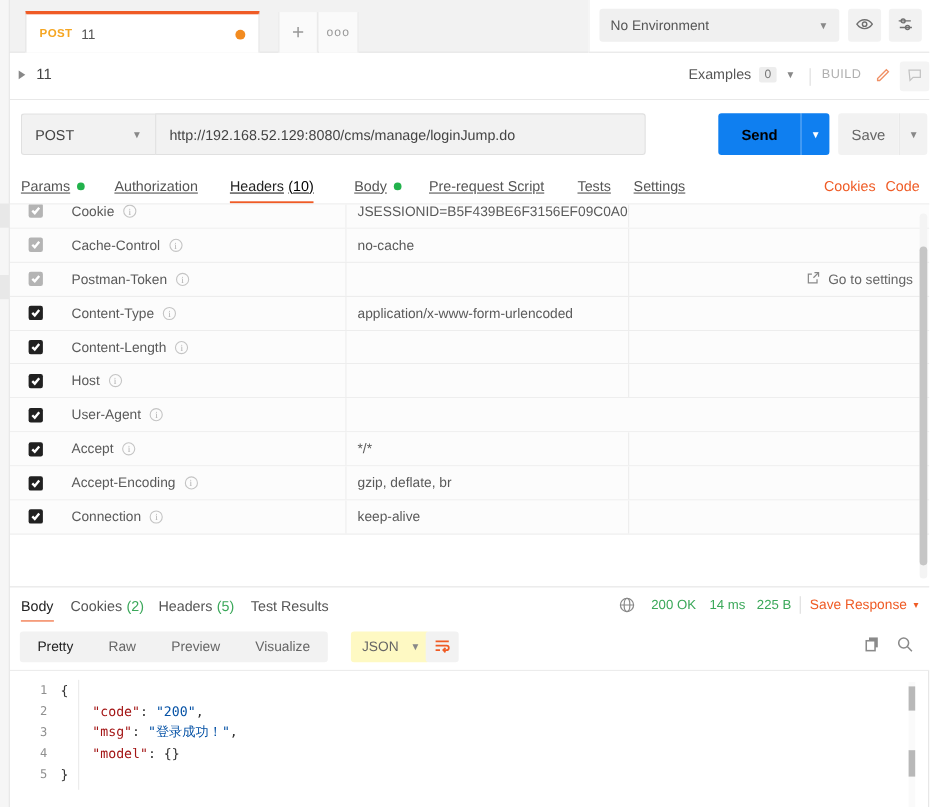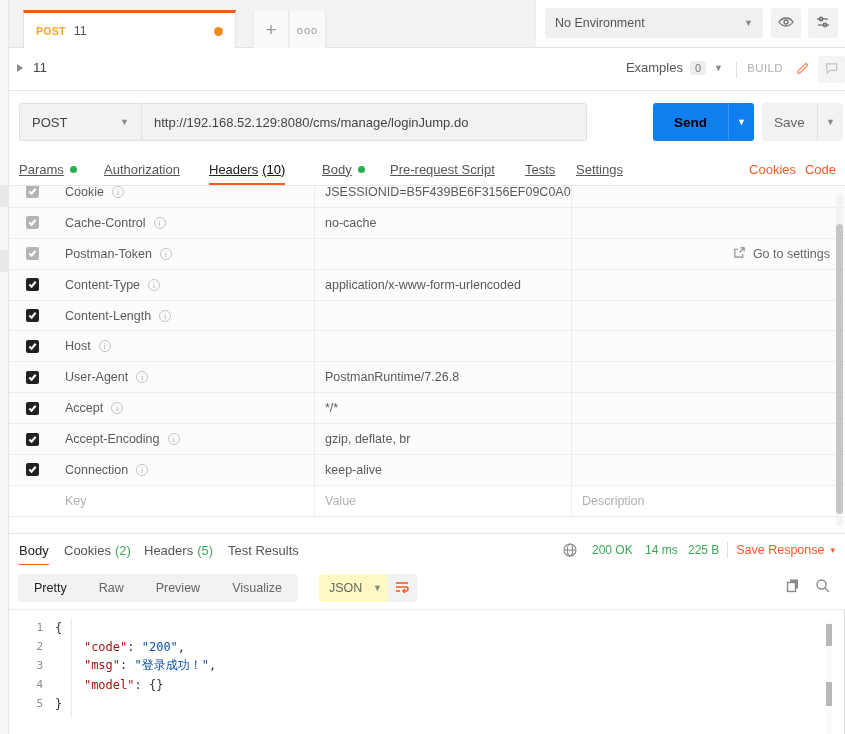"PostmanRuntime/7.26.8" div.val-cell { html: <div> <span>PostmanRuntime/7.26.8</span> </div> -> none }
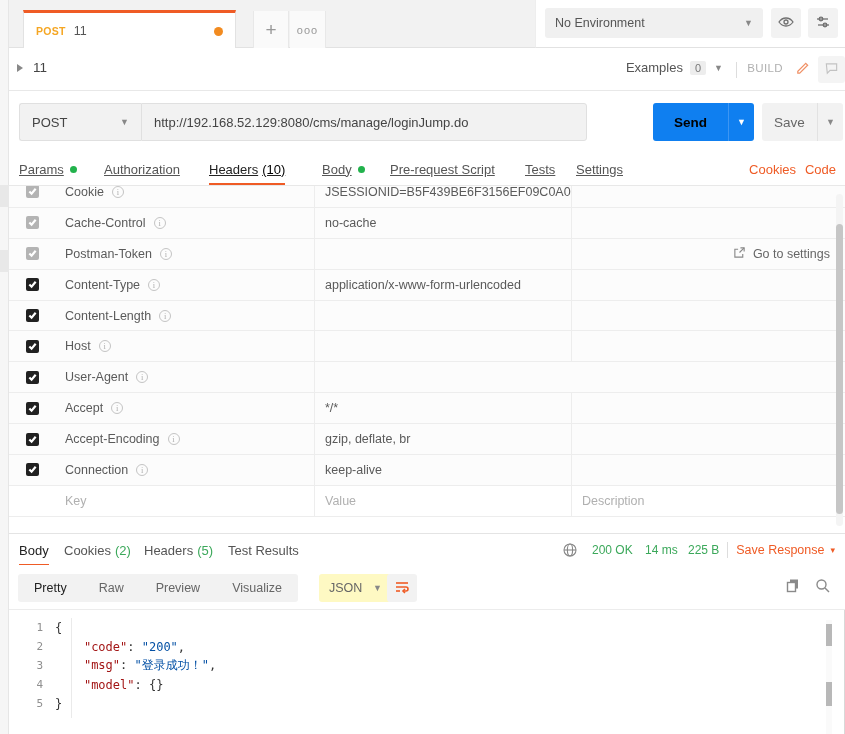"Key" div.hrow { html: <div> <div></div> <div>Key</div> <div>Value</div> <div>Description</div> </div> -> none }
